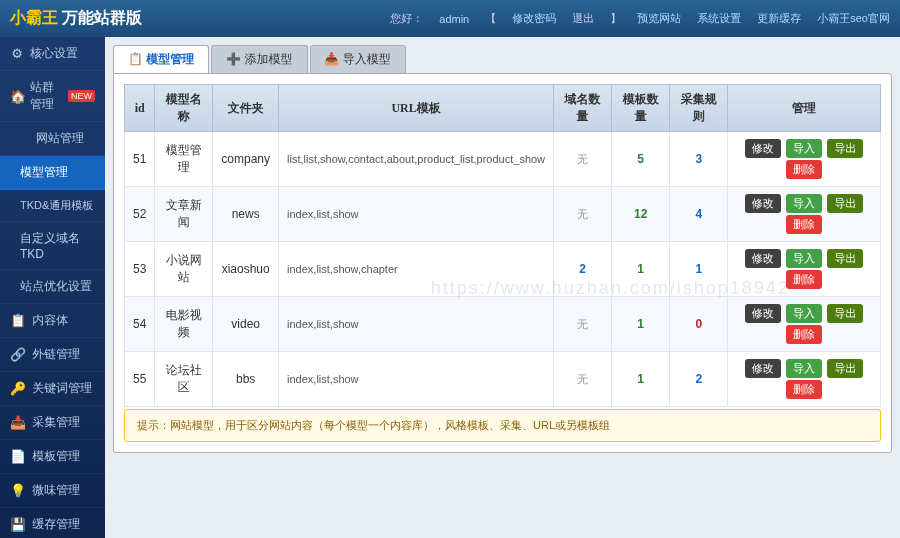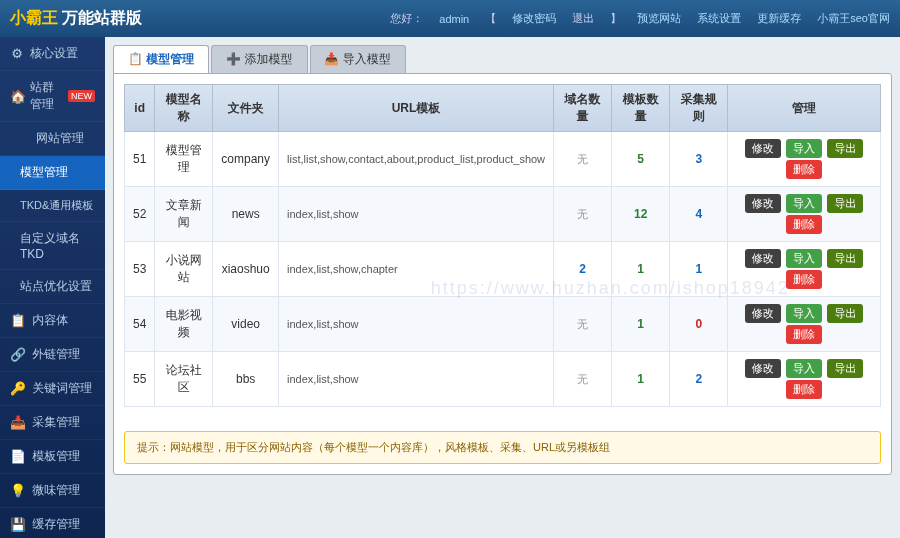"id" thead tr { font-family: none -> Liberation Serif, serif }
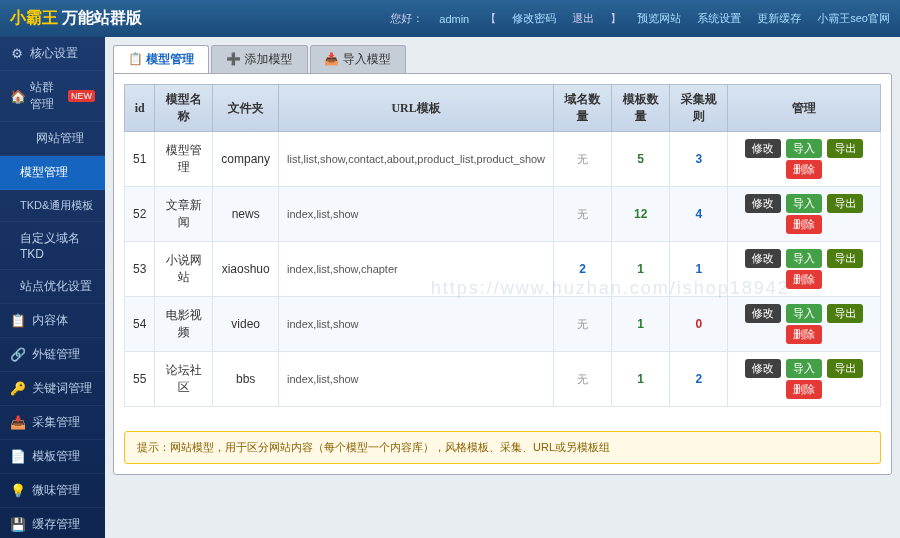"提示：网站模型，用于区分网站内容（每个模型一个内容库），风格模板、采集、URL或" .warning-box { margin-top: 24px -> 2px }
